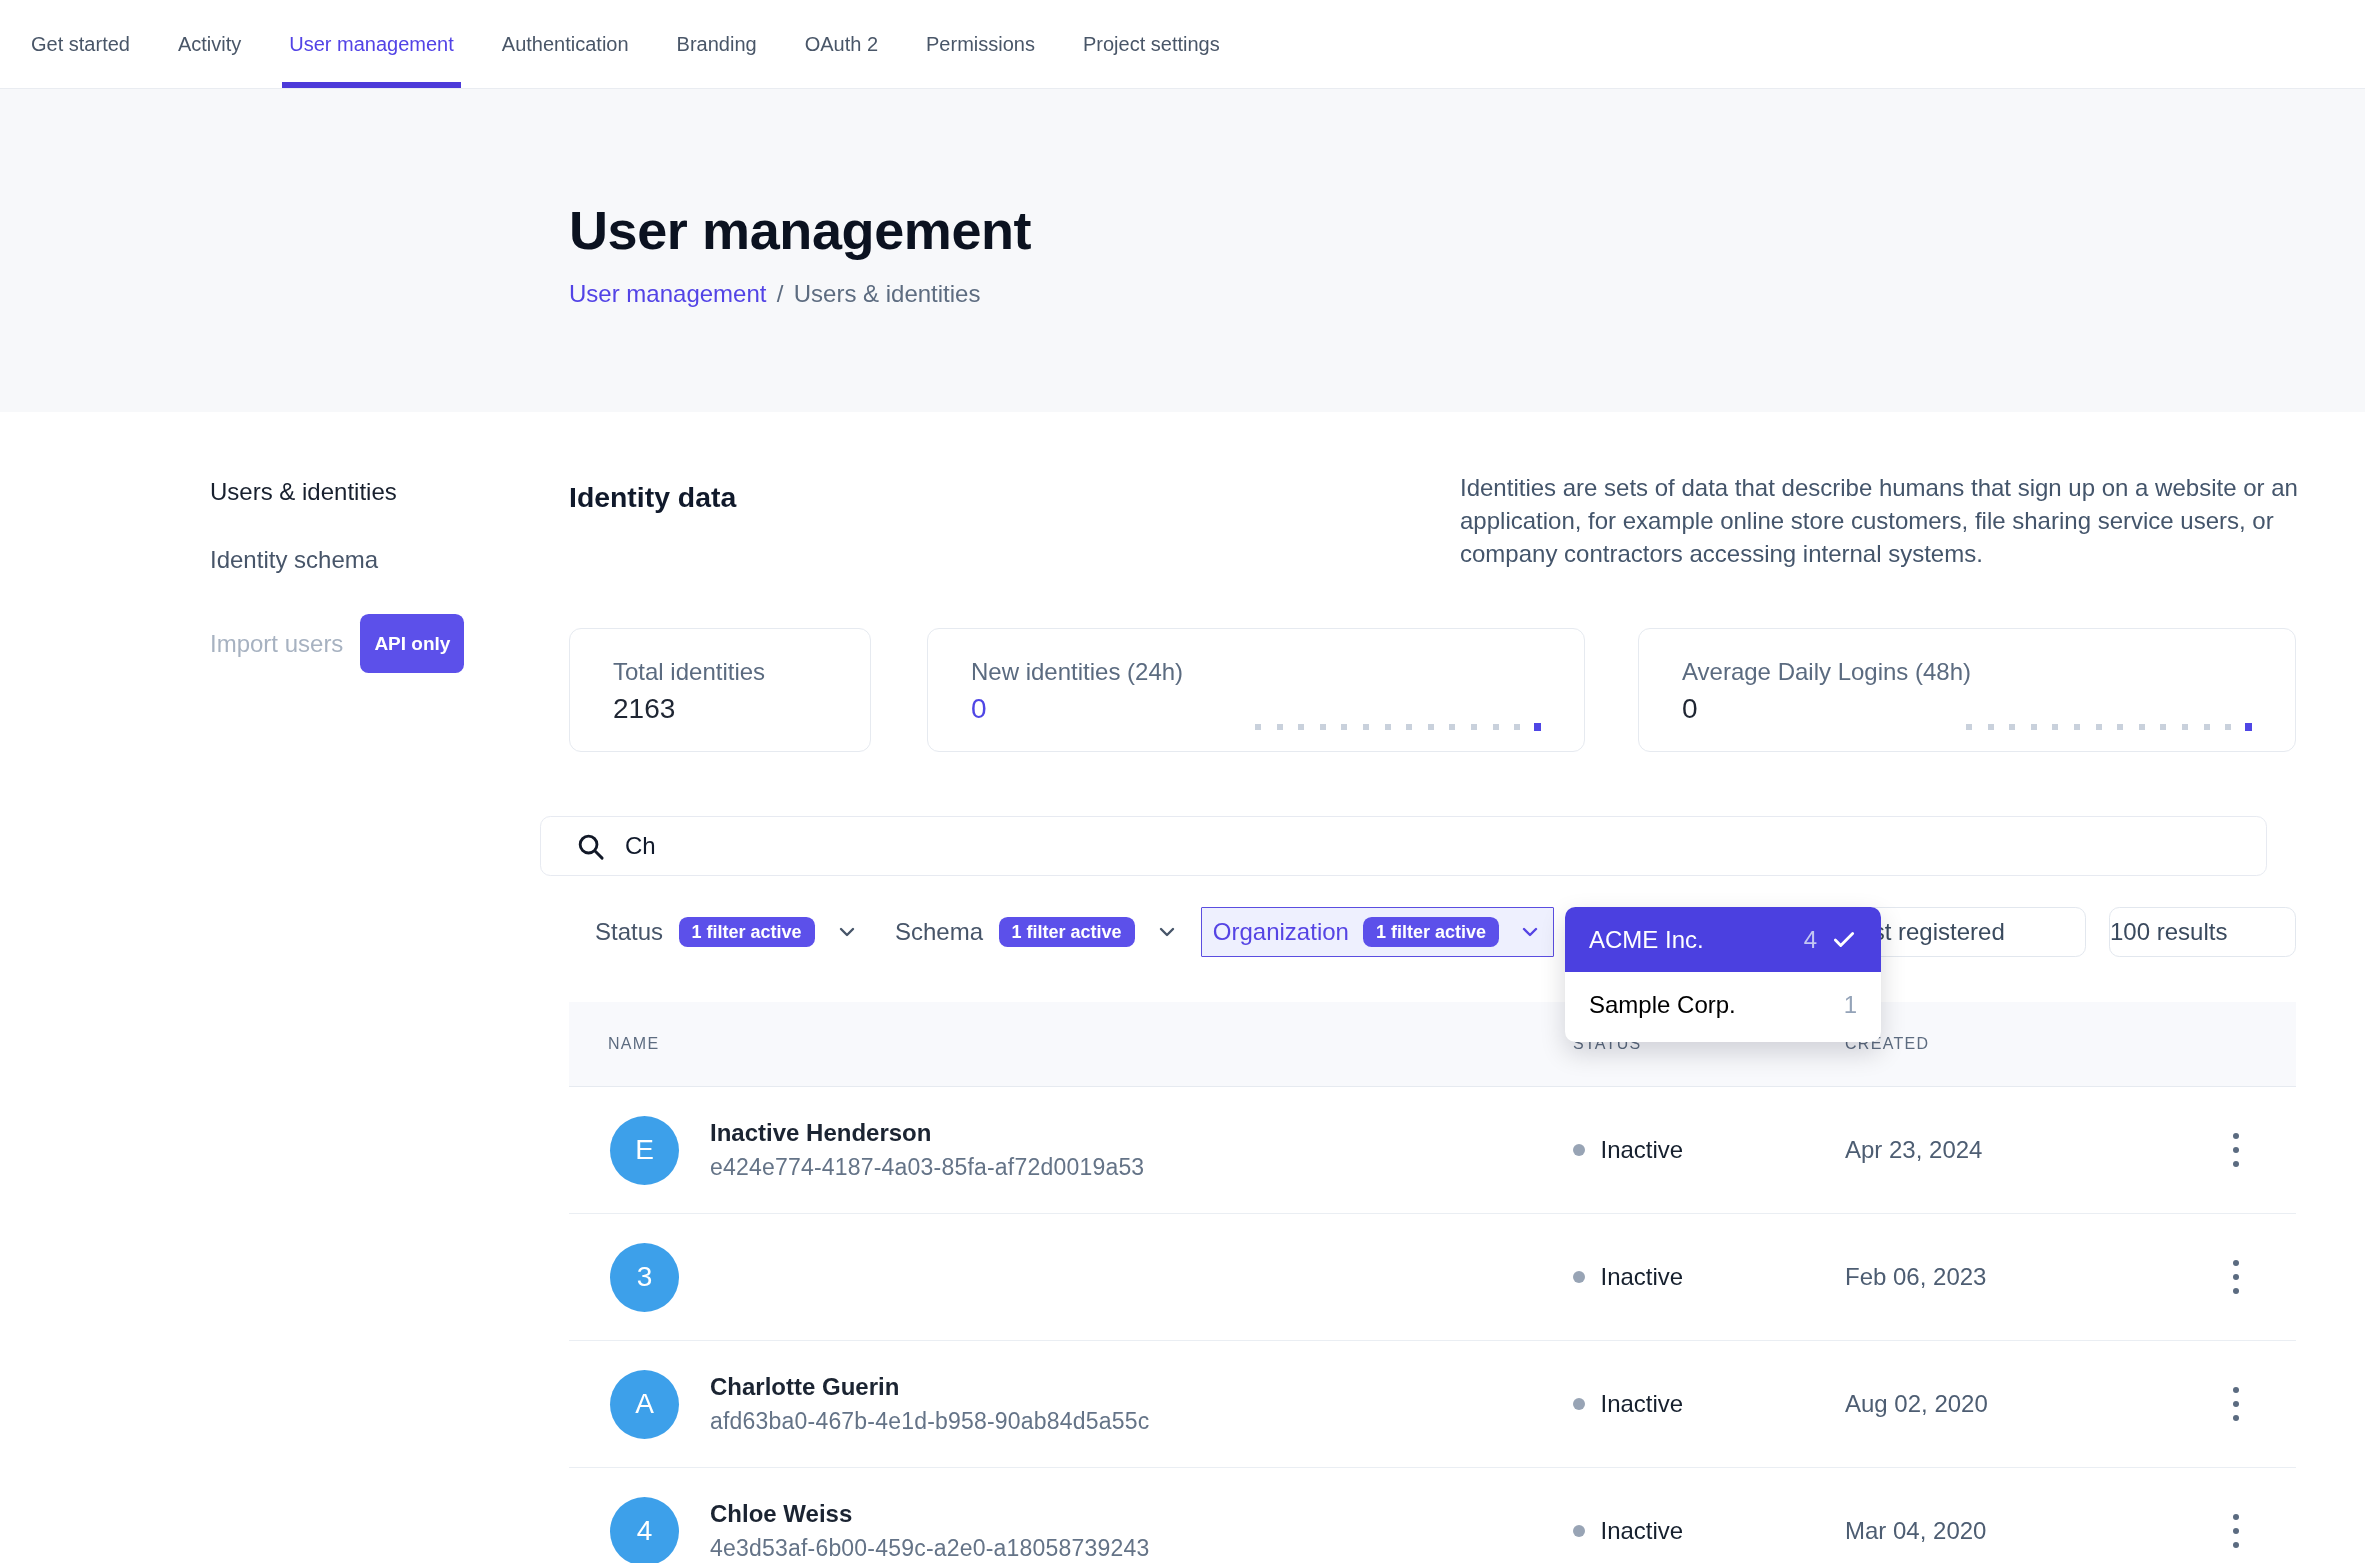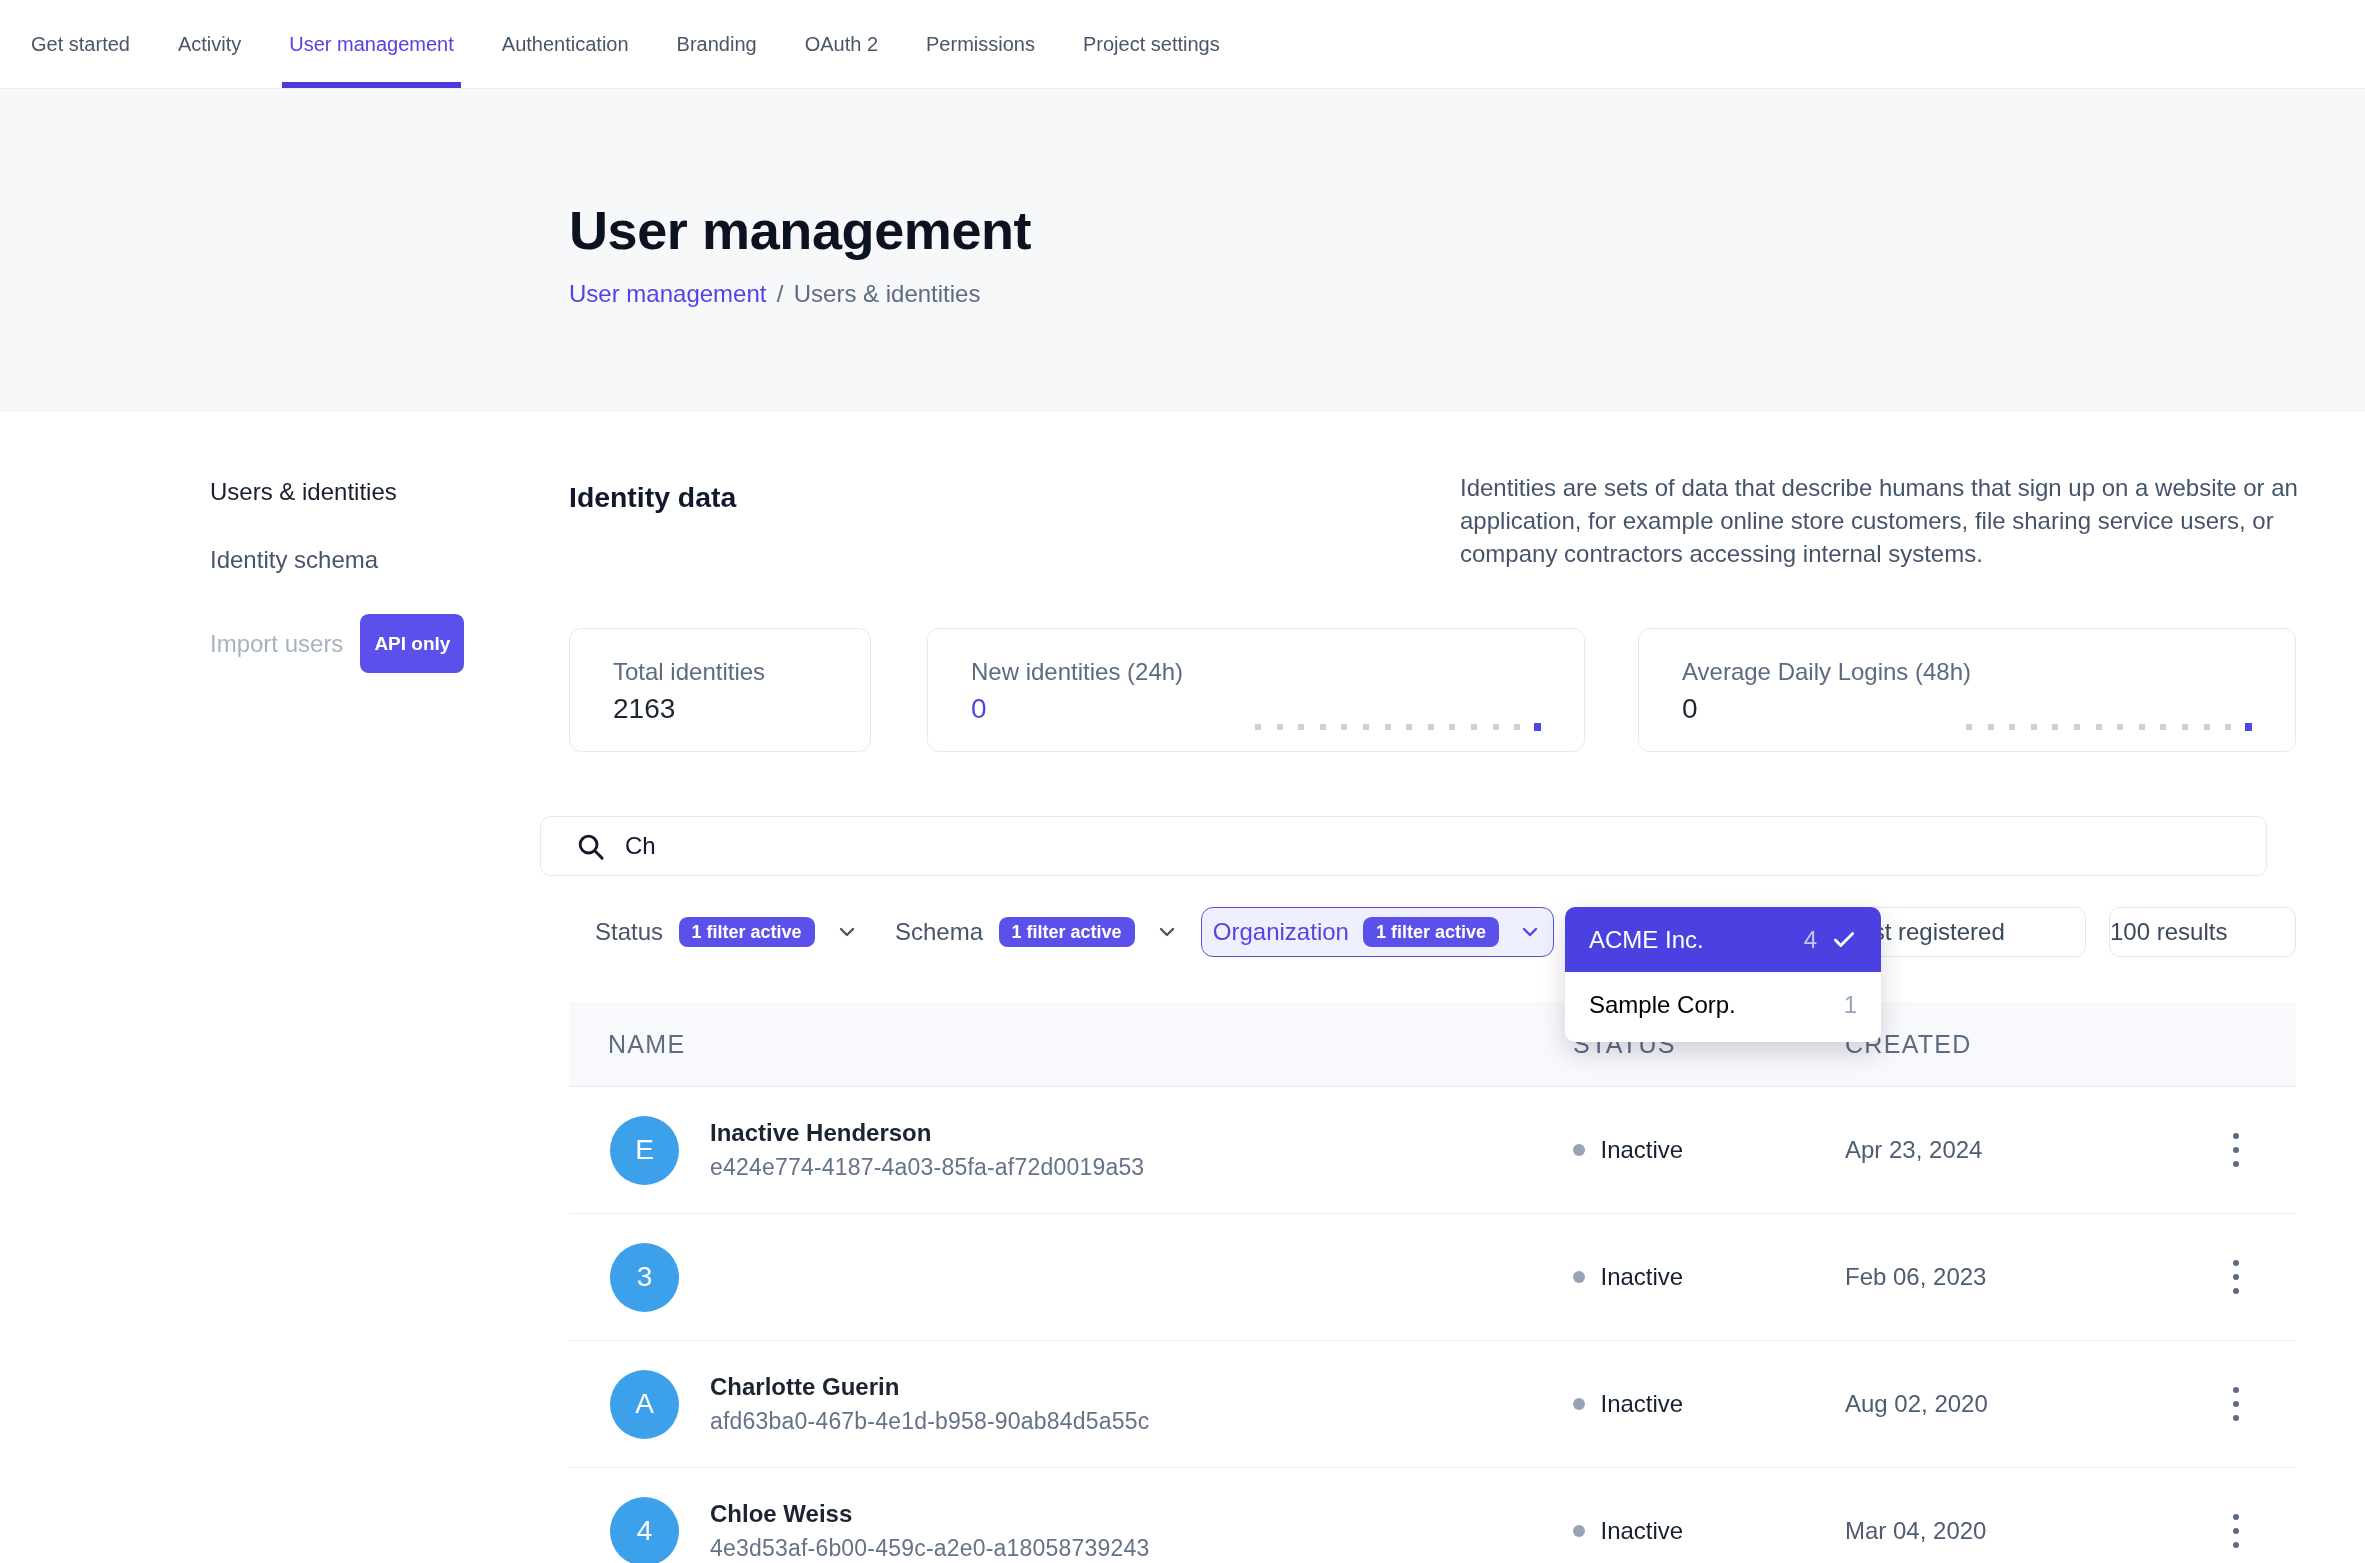"Organization" #fg-org { border-radius: 12px -> 1px }
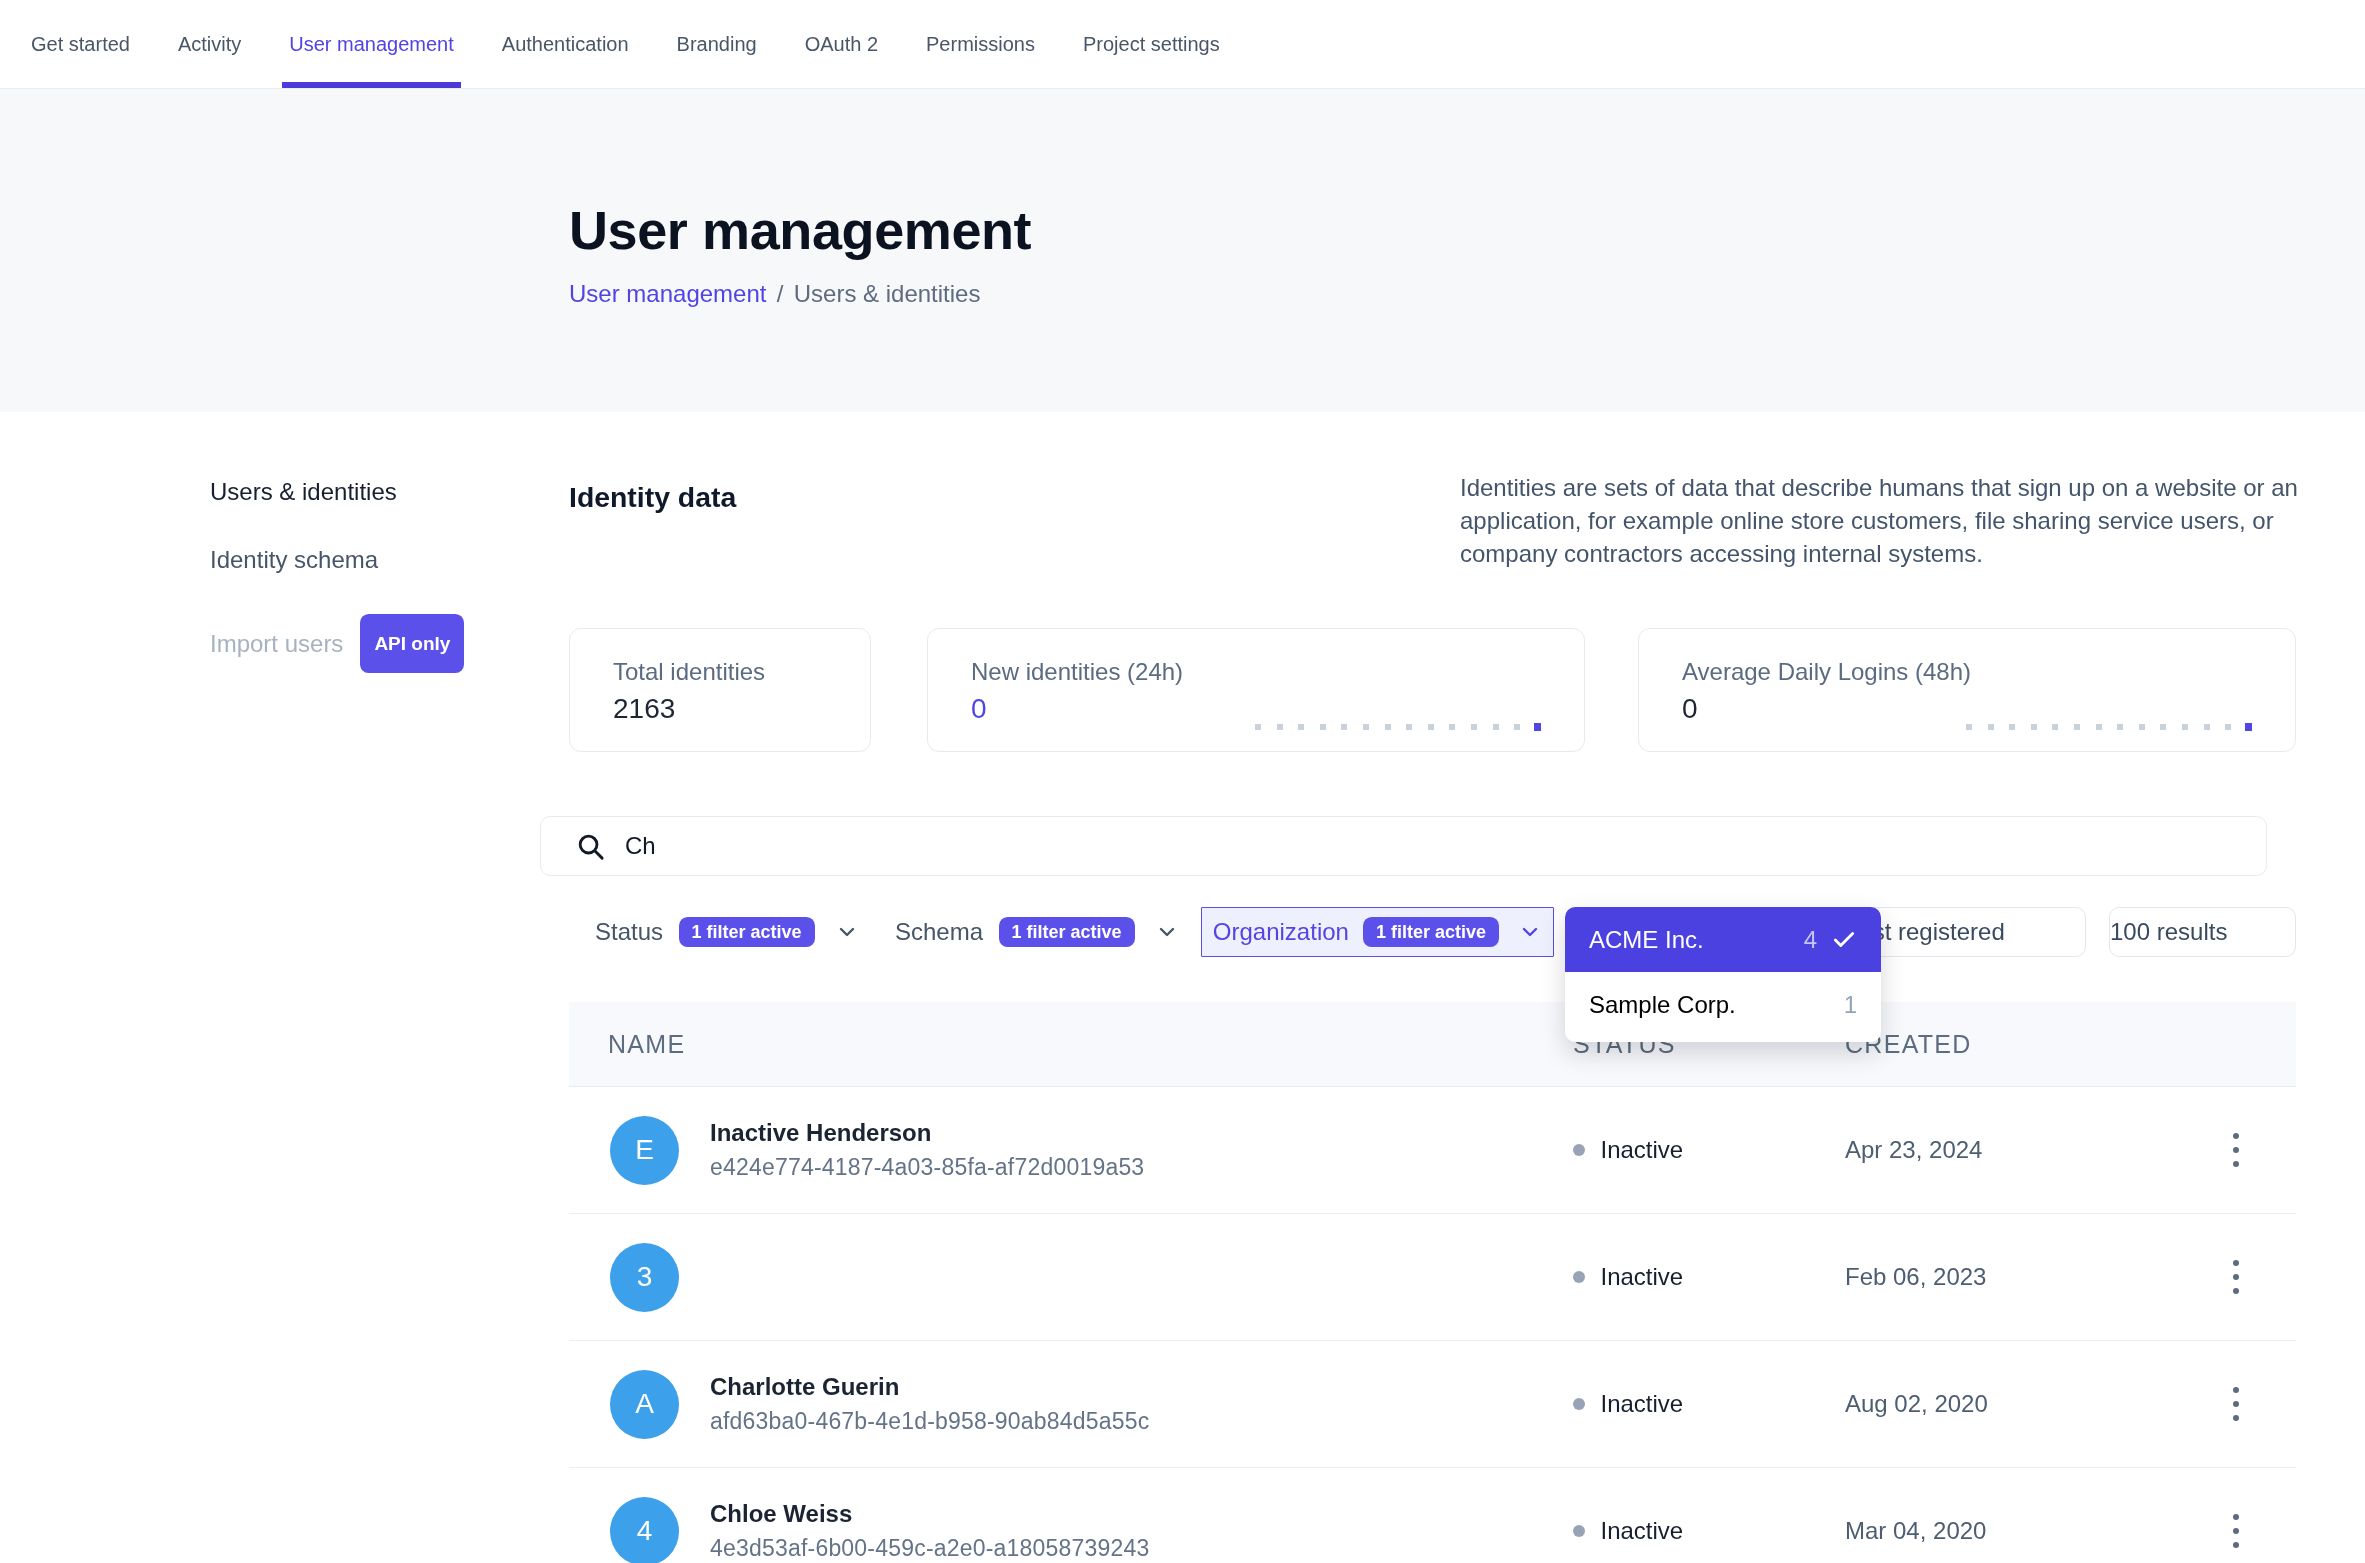"NAME" .thead { font-size: 25px -> 16px }
